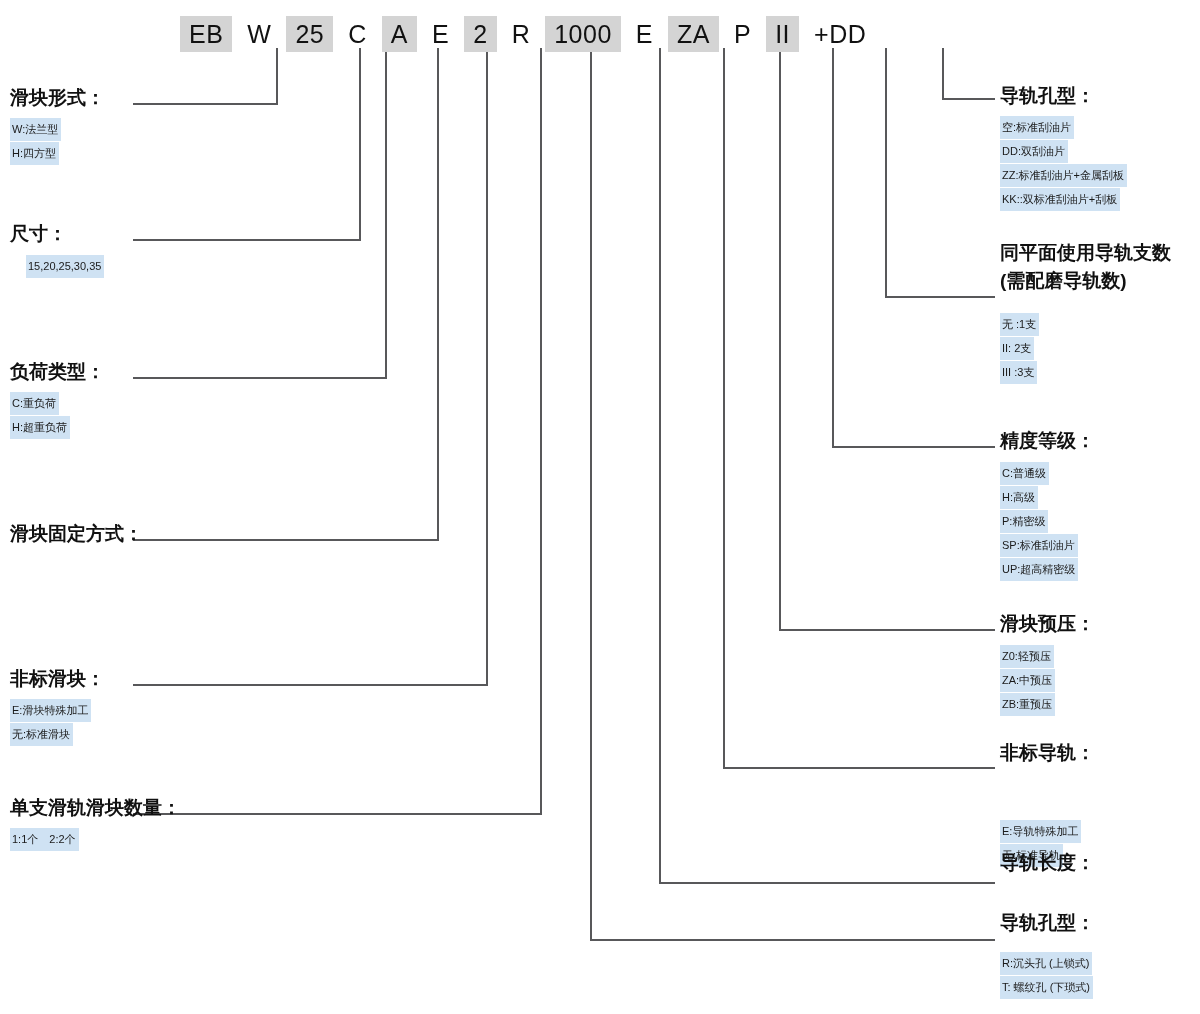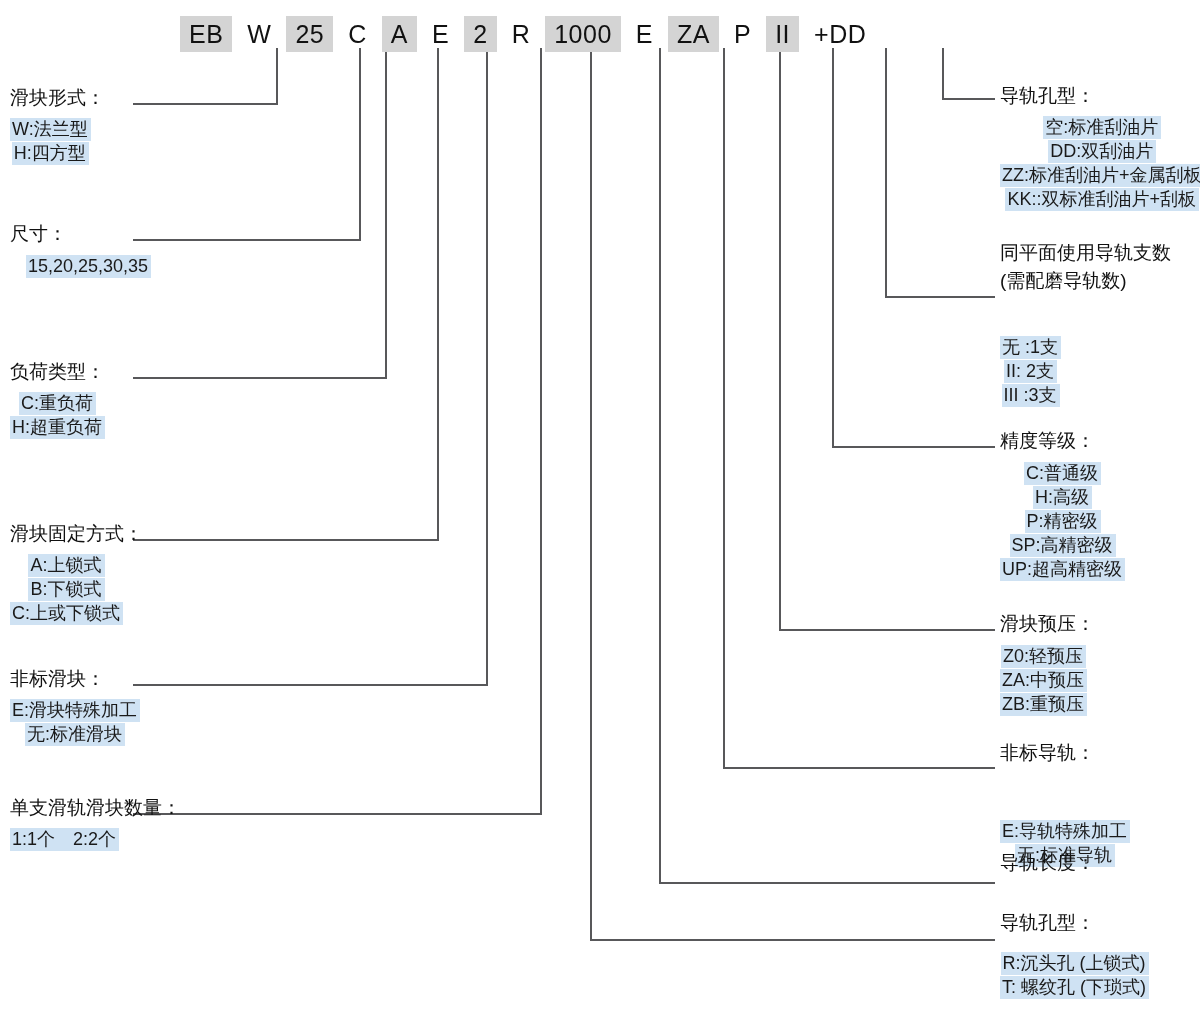"滑块形式：" .label { font-weight: none -> bold }
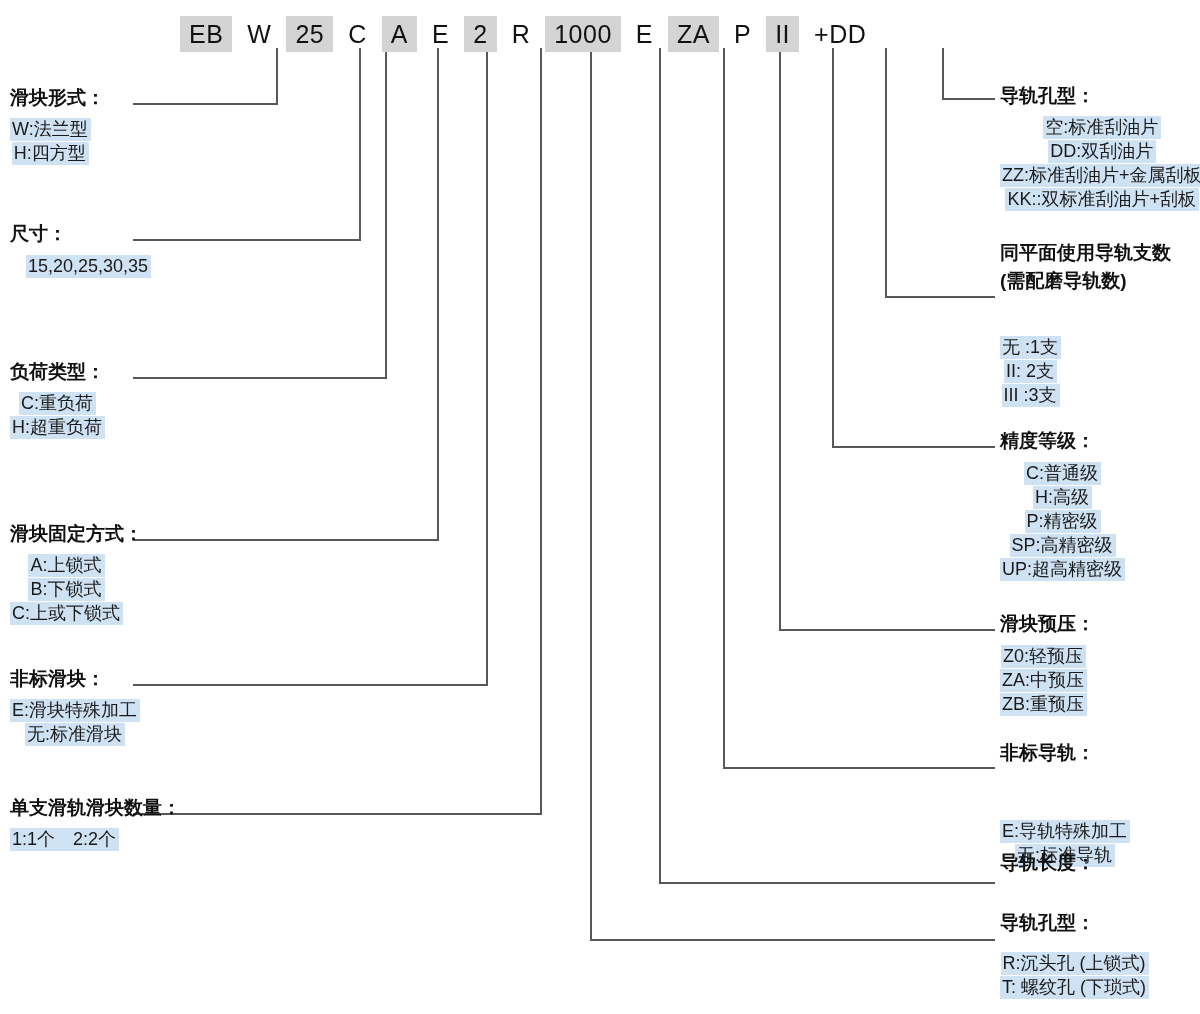"W:法兰型" .optlist { font-size: 18px -> 11px; text-align: center -> none }
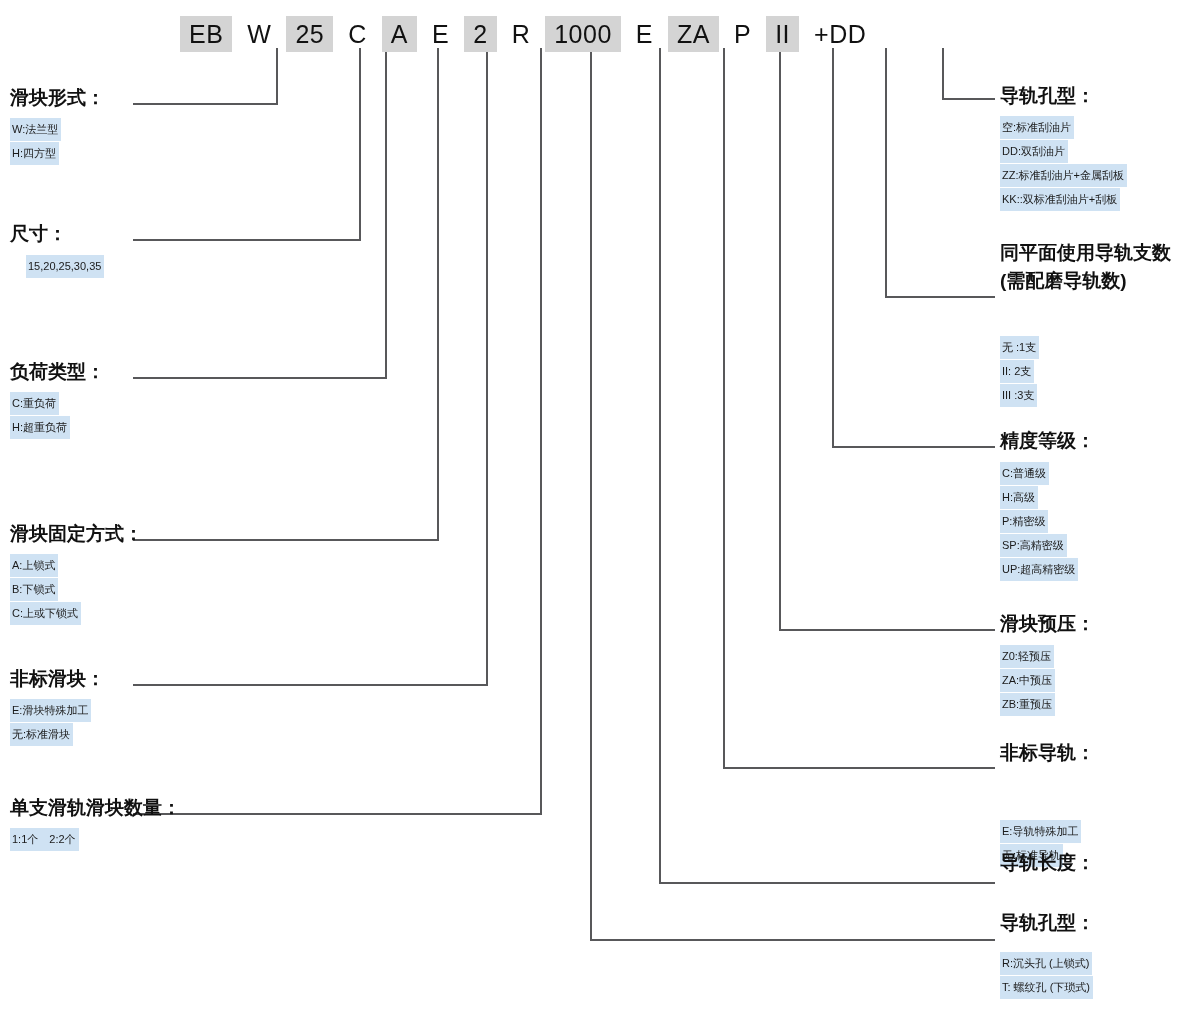"无 :1支" div.optlist { margin-top: 23px -> none }
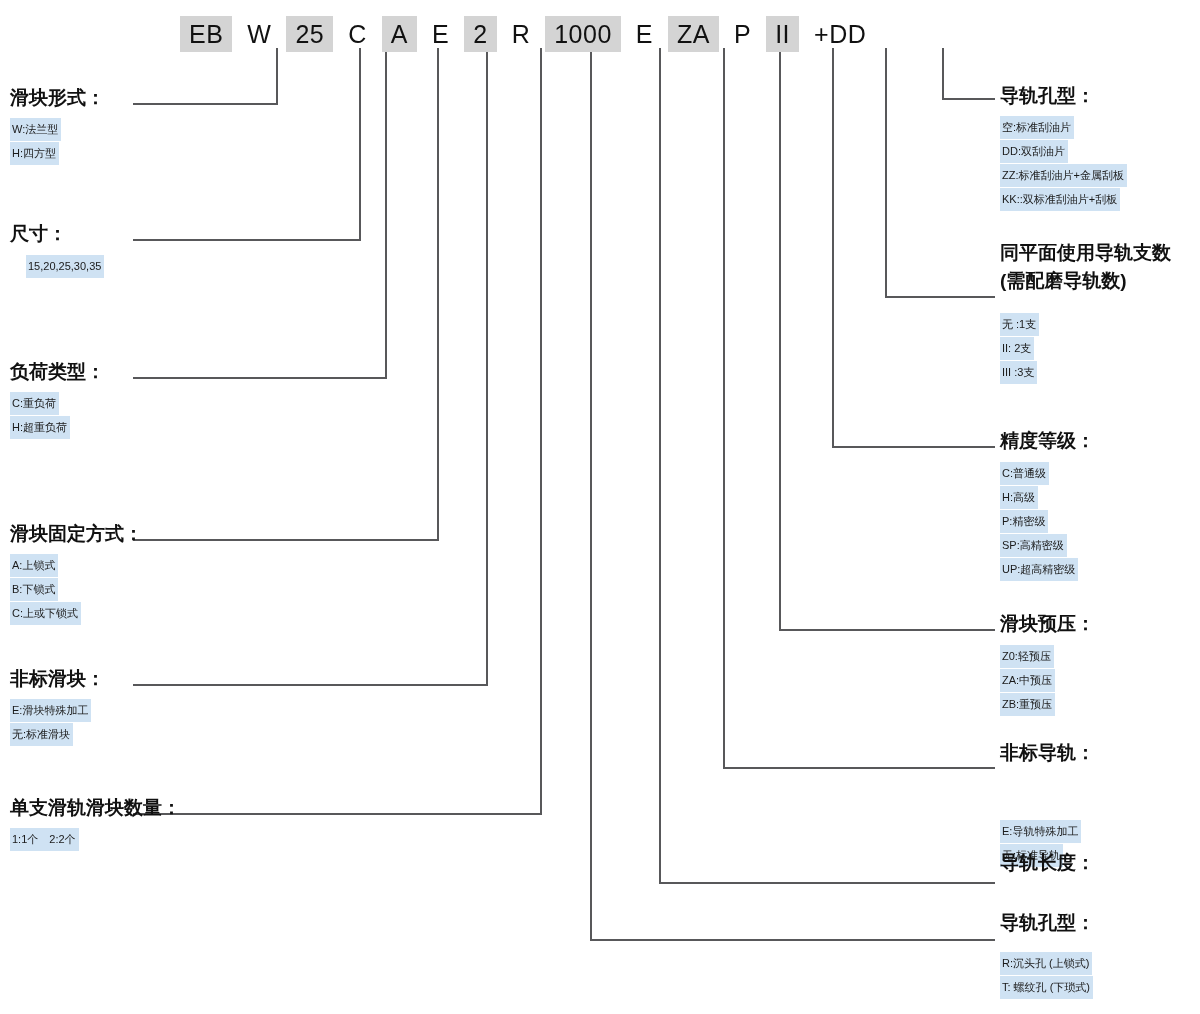"SP:高精密级" span.opt { text: SP:高精密级 -> SP:标准刮油片 }
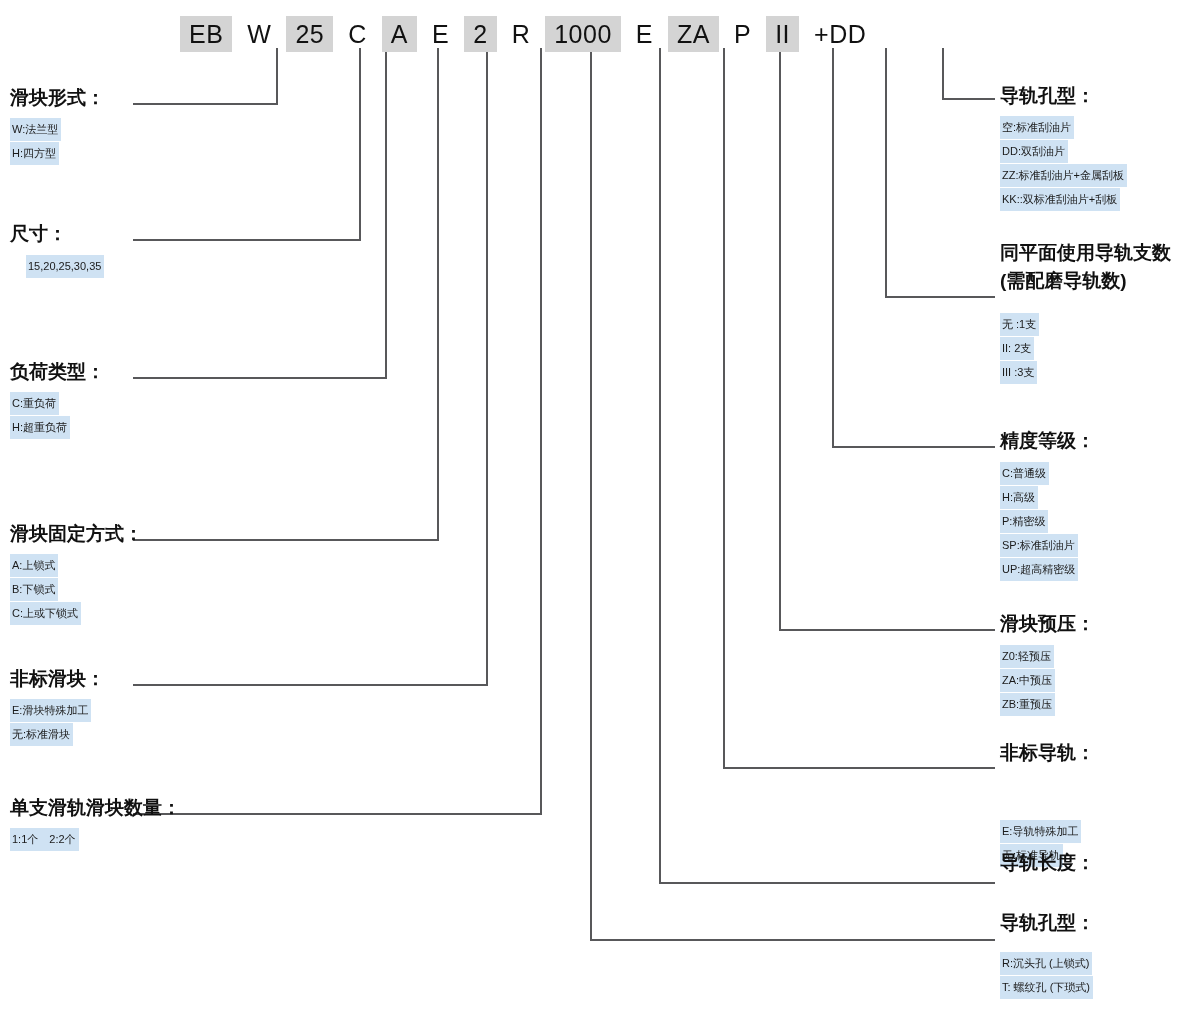"A:上锁式" div.optlist { html: <div> <div><span>A:上锁式</span></div> <div><span>B:下锁式</span></div> <div><span>C:上或下锁式</span></div> </div> -> none }
